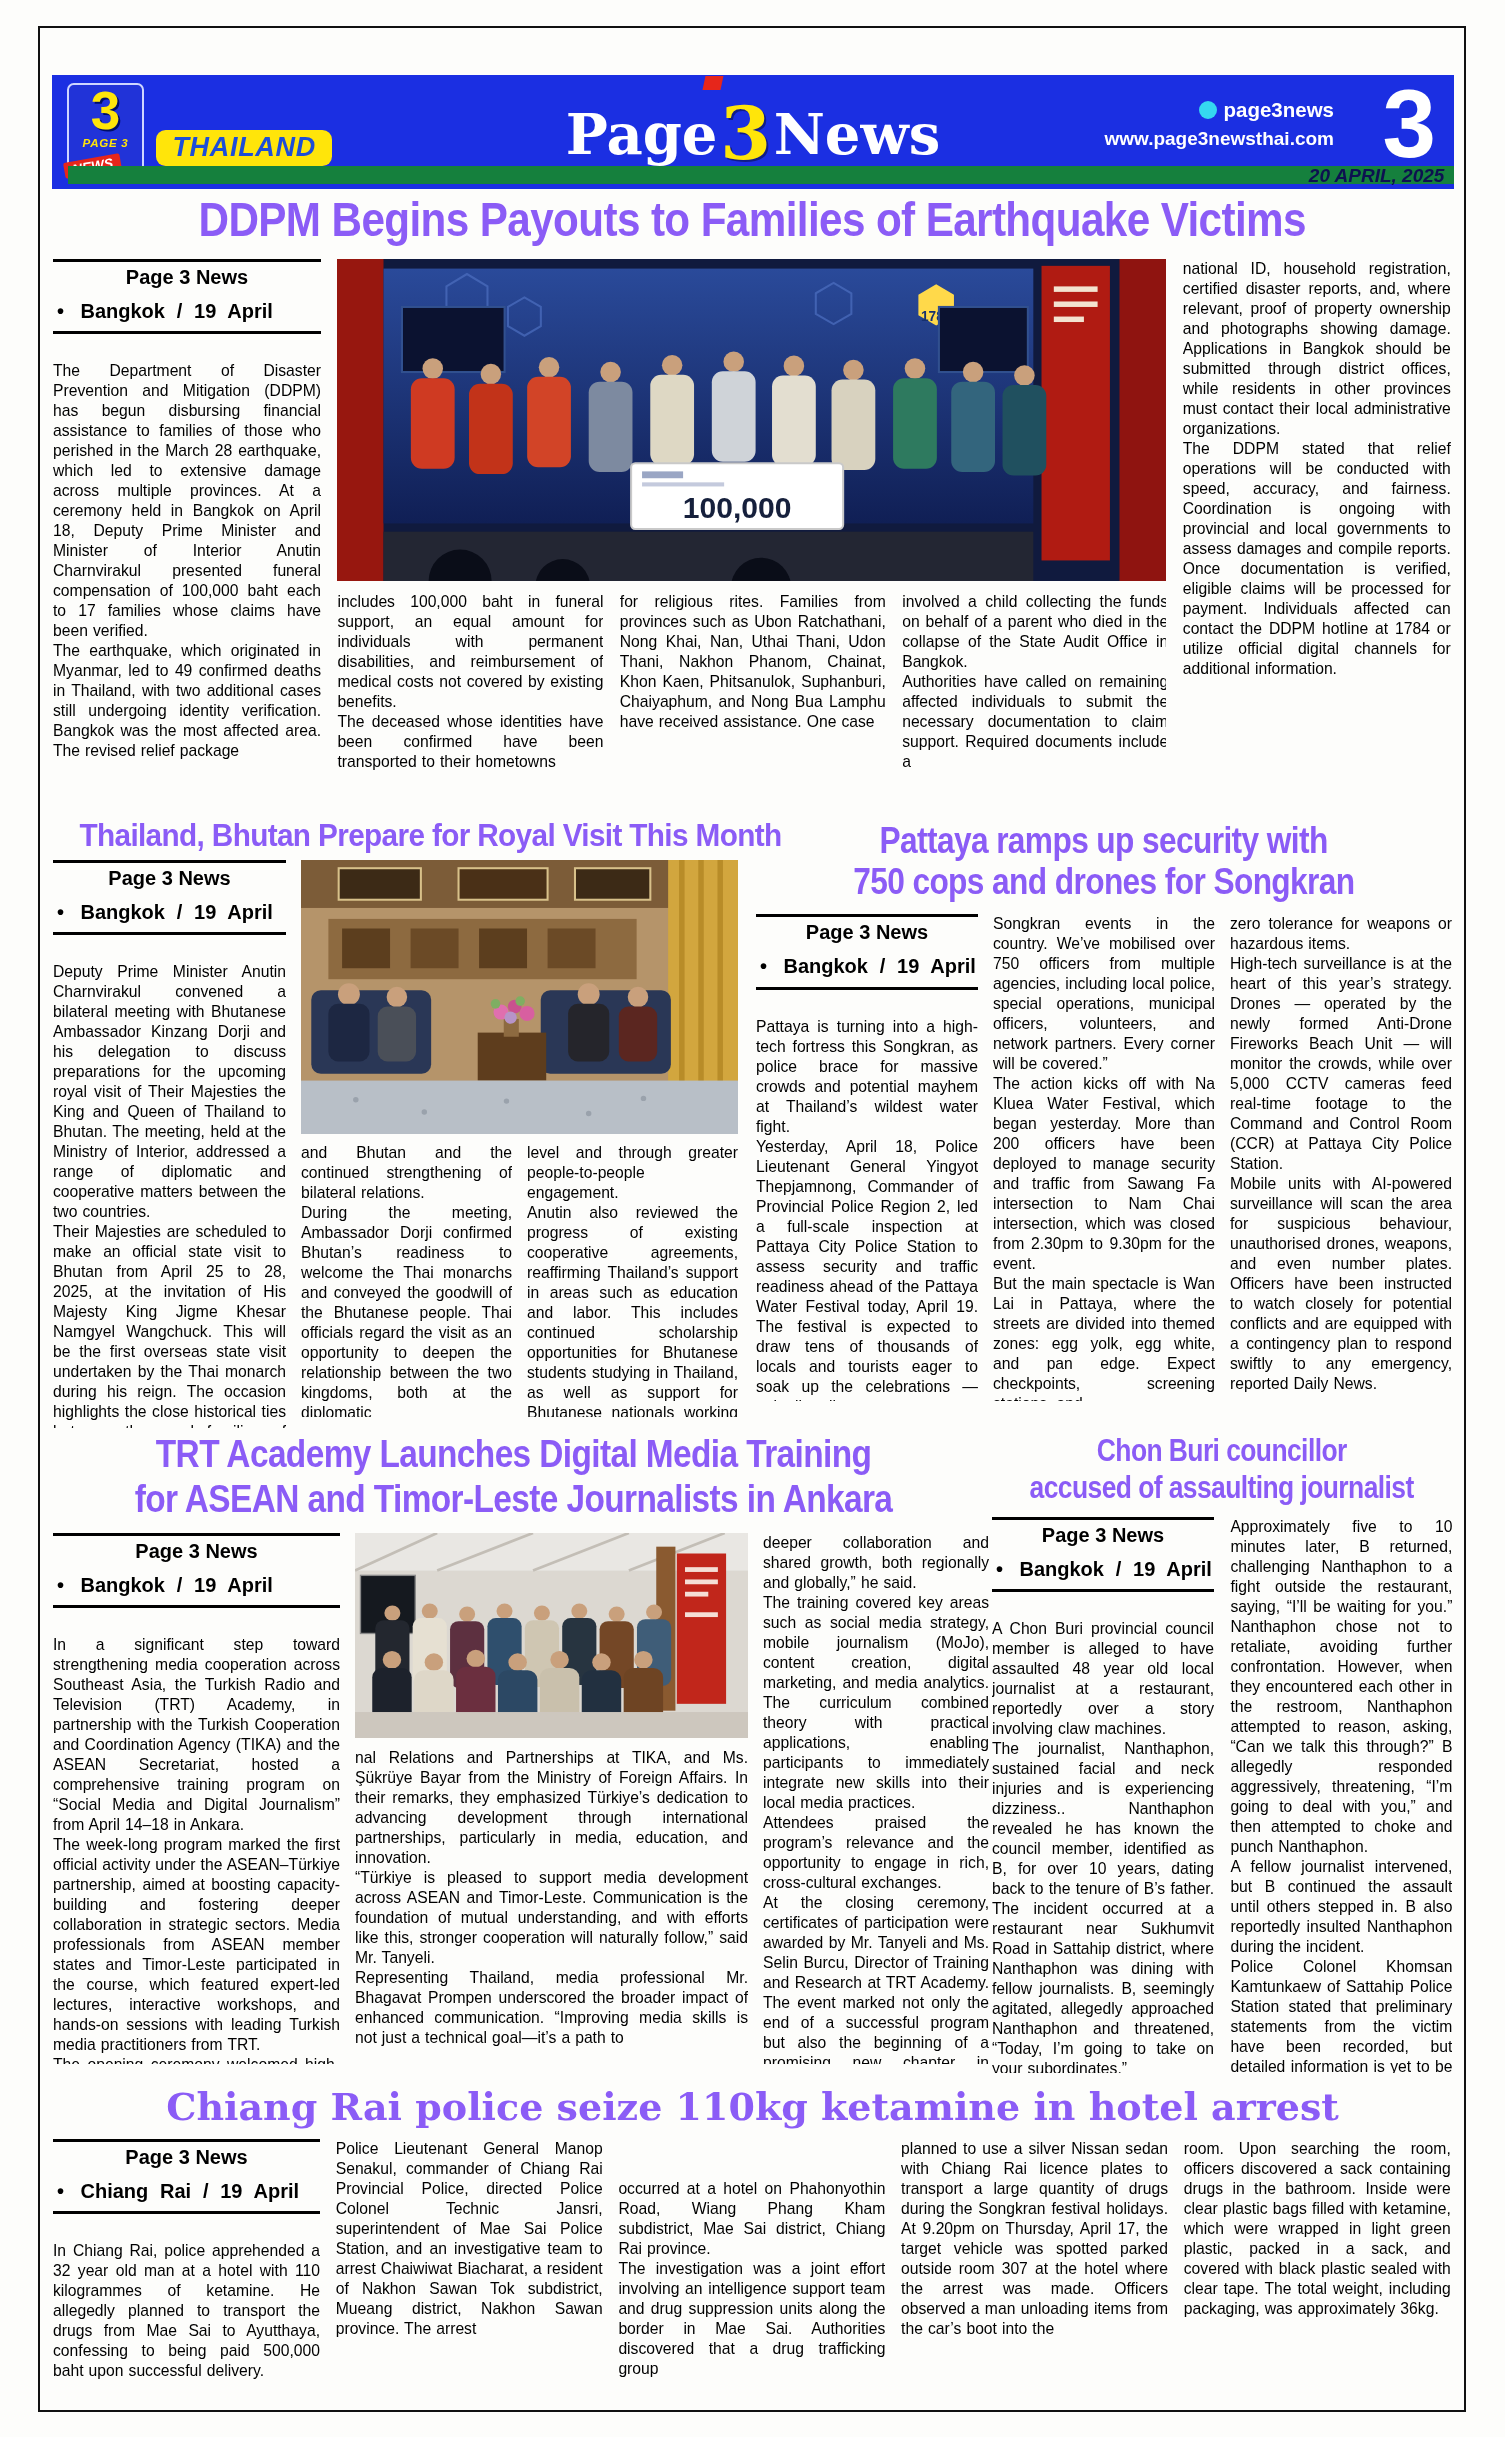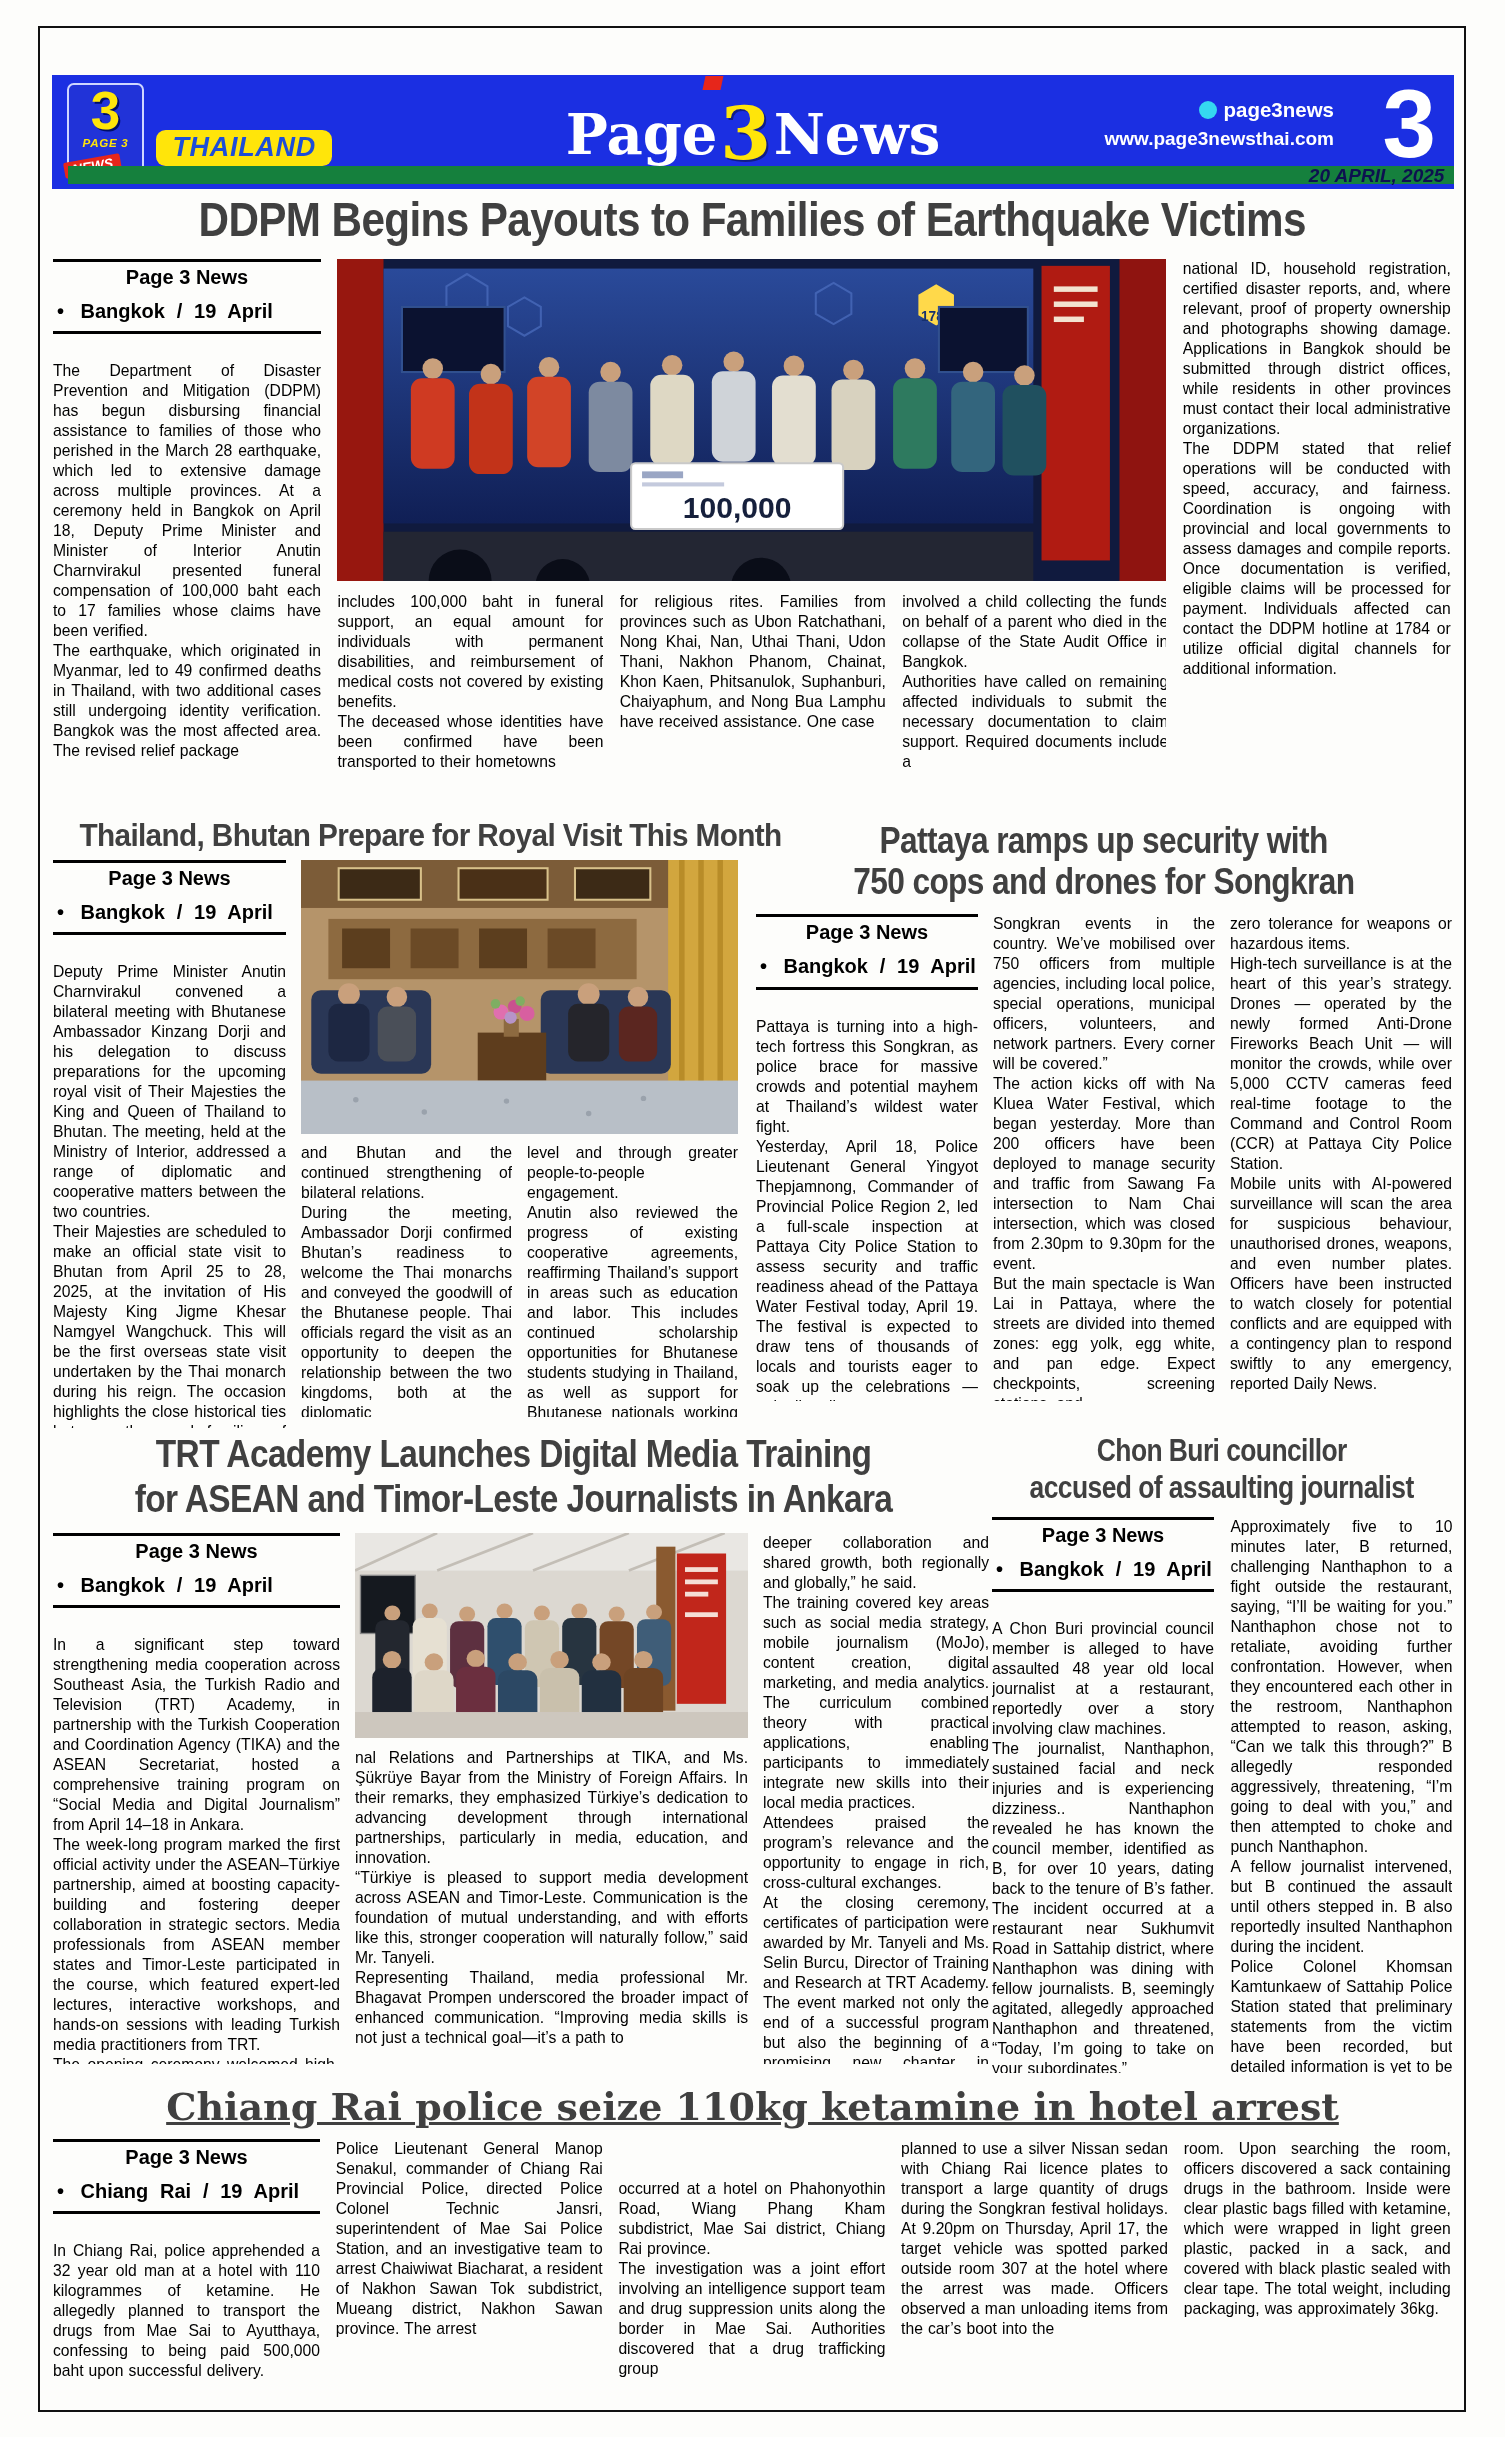"DDPM Begins Payouts to Families" .hl { color: #404040 -> #8b5cf6; text-decoration: underline -> none }
